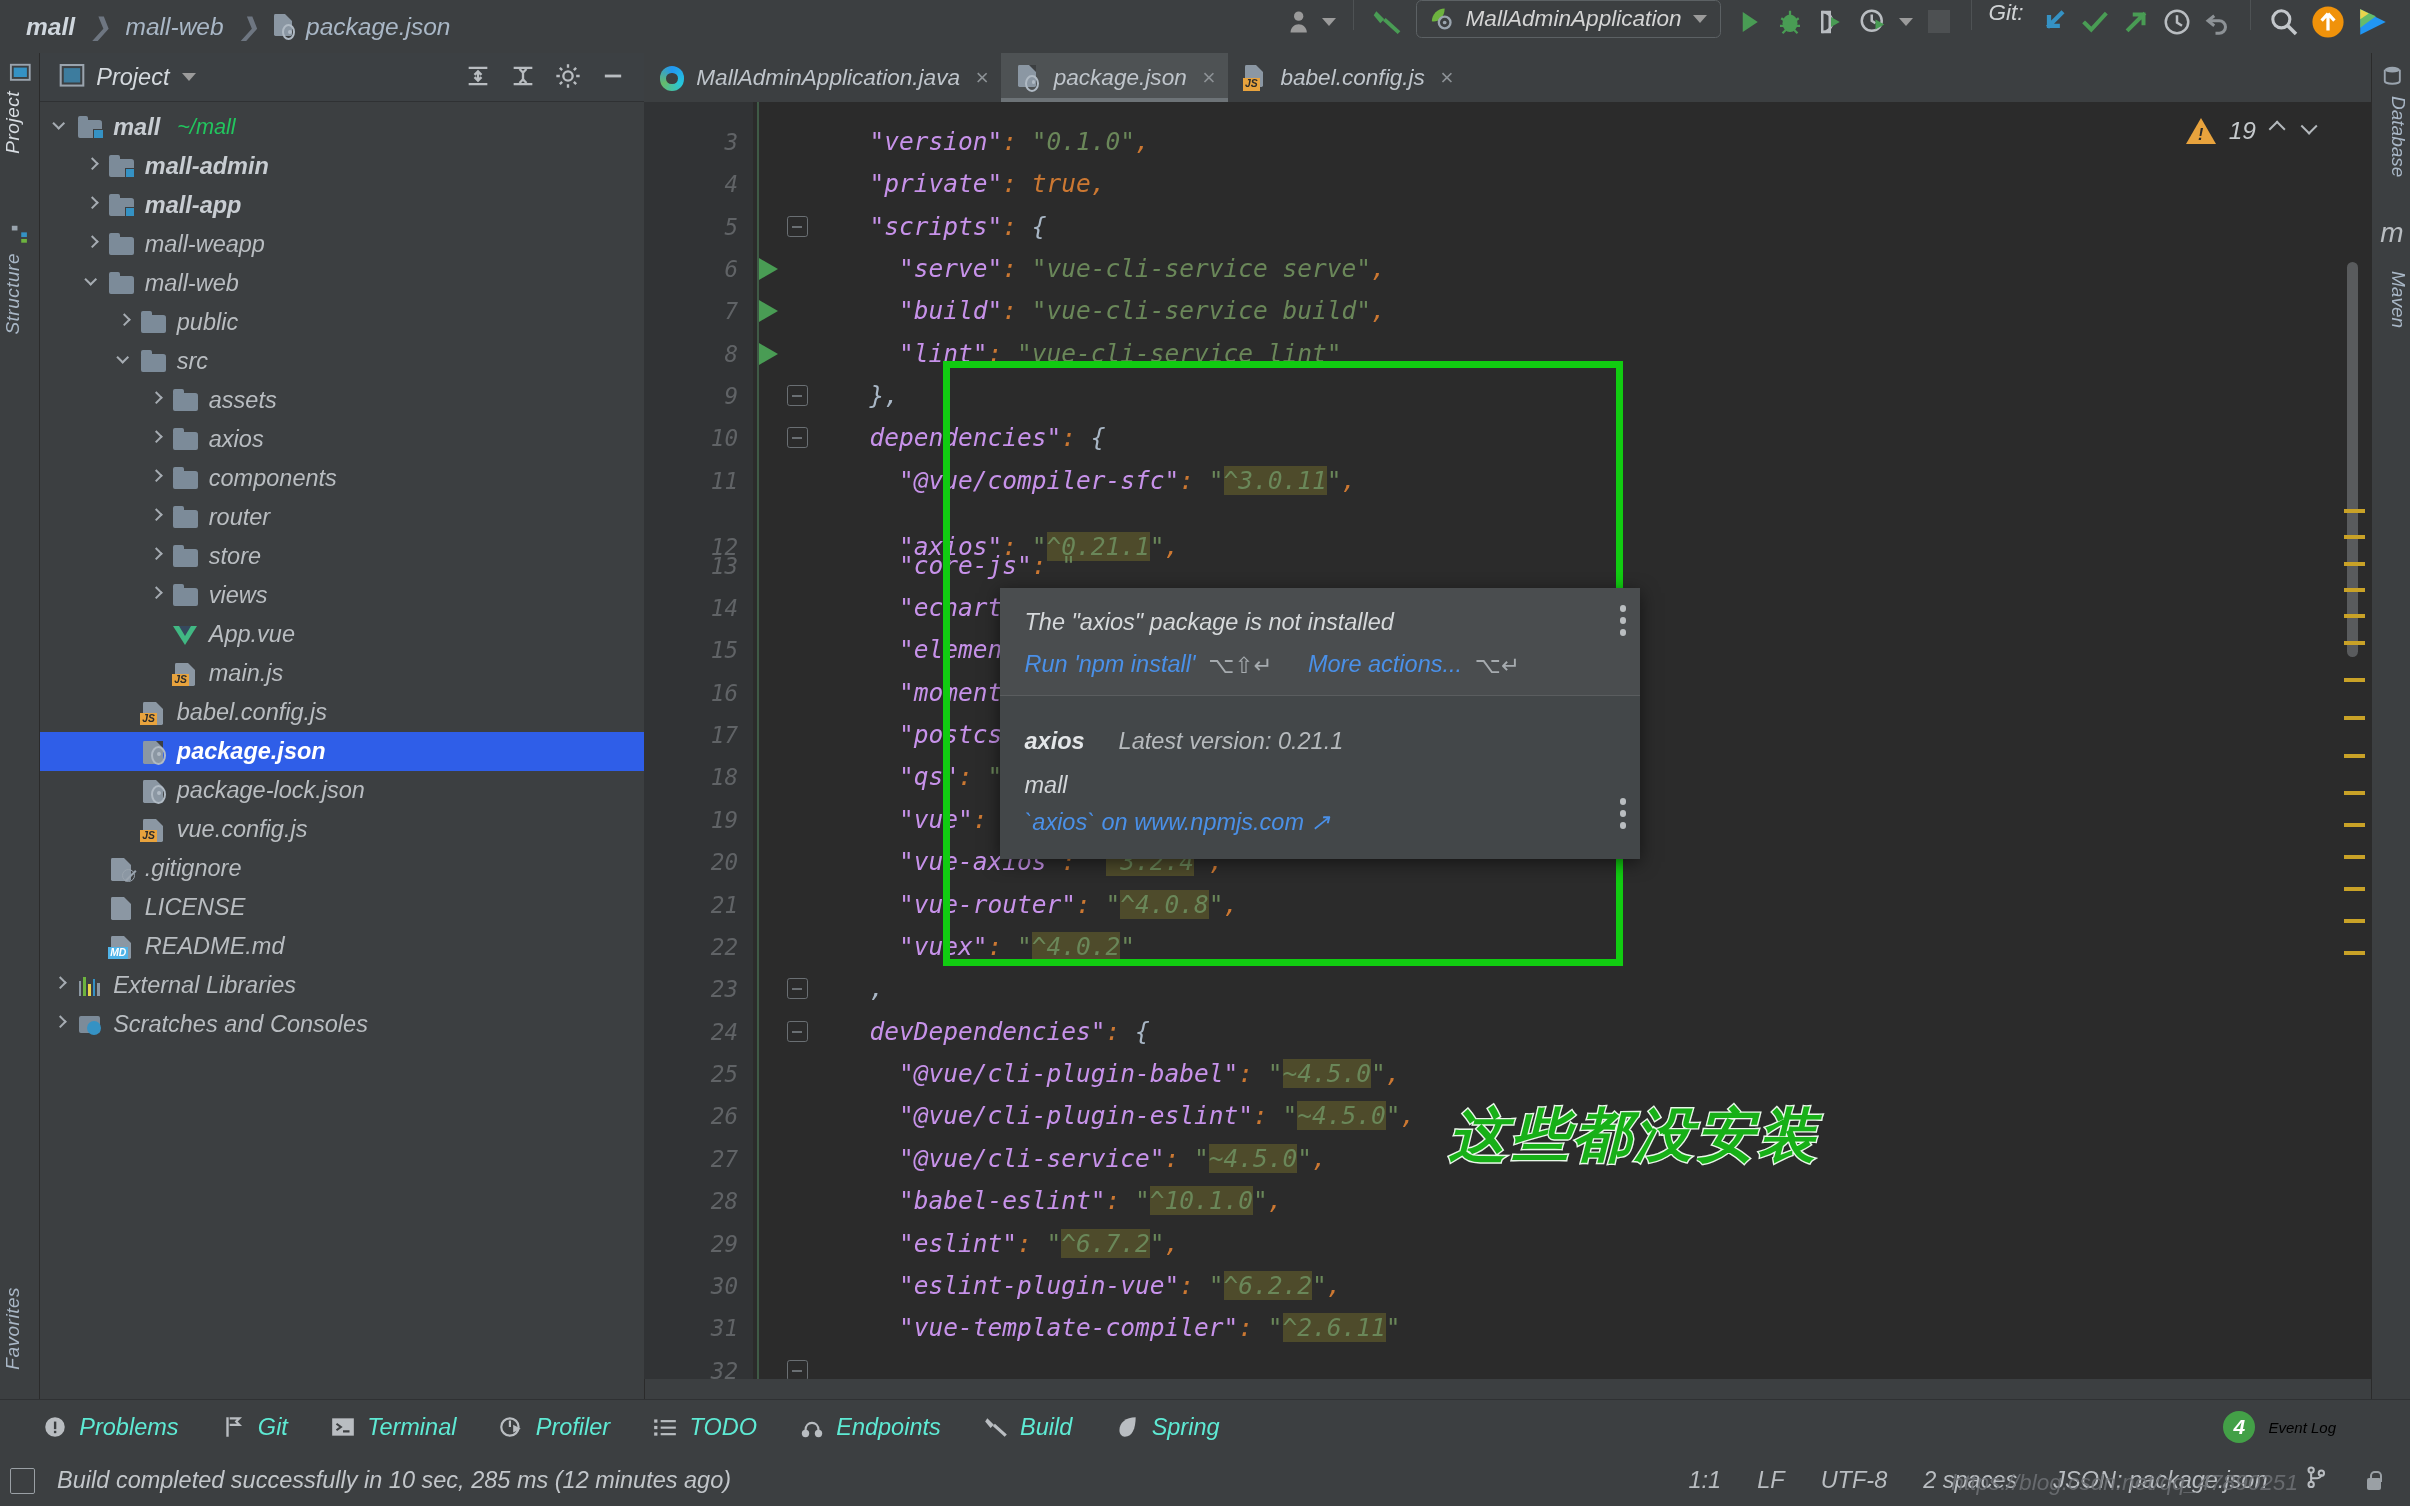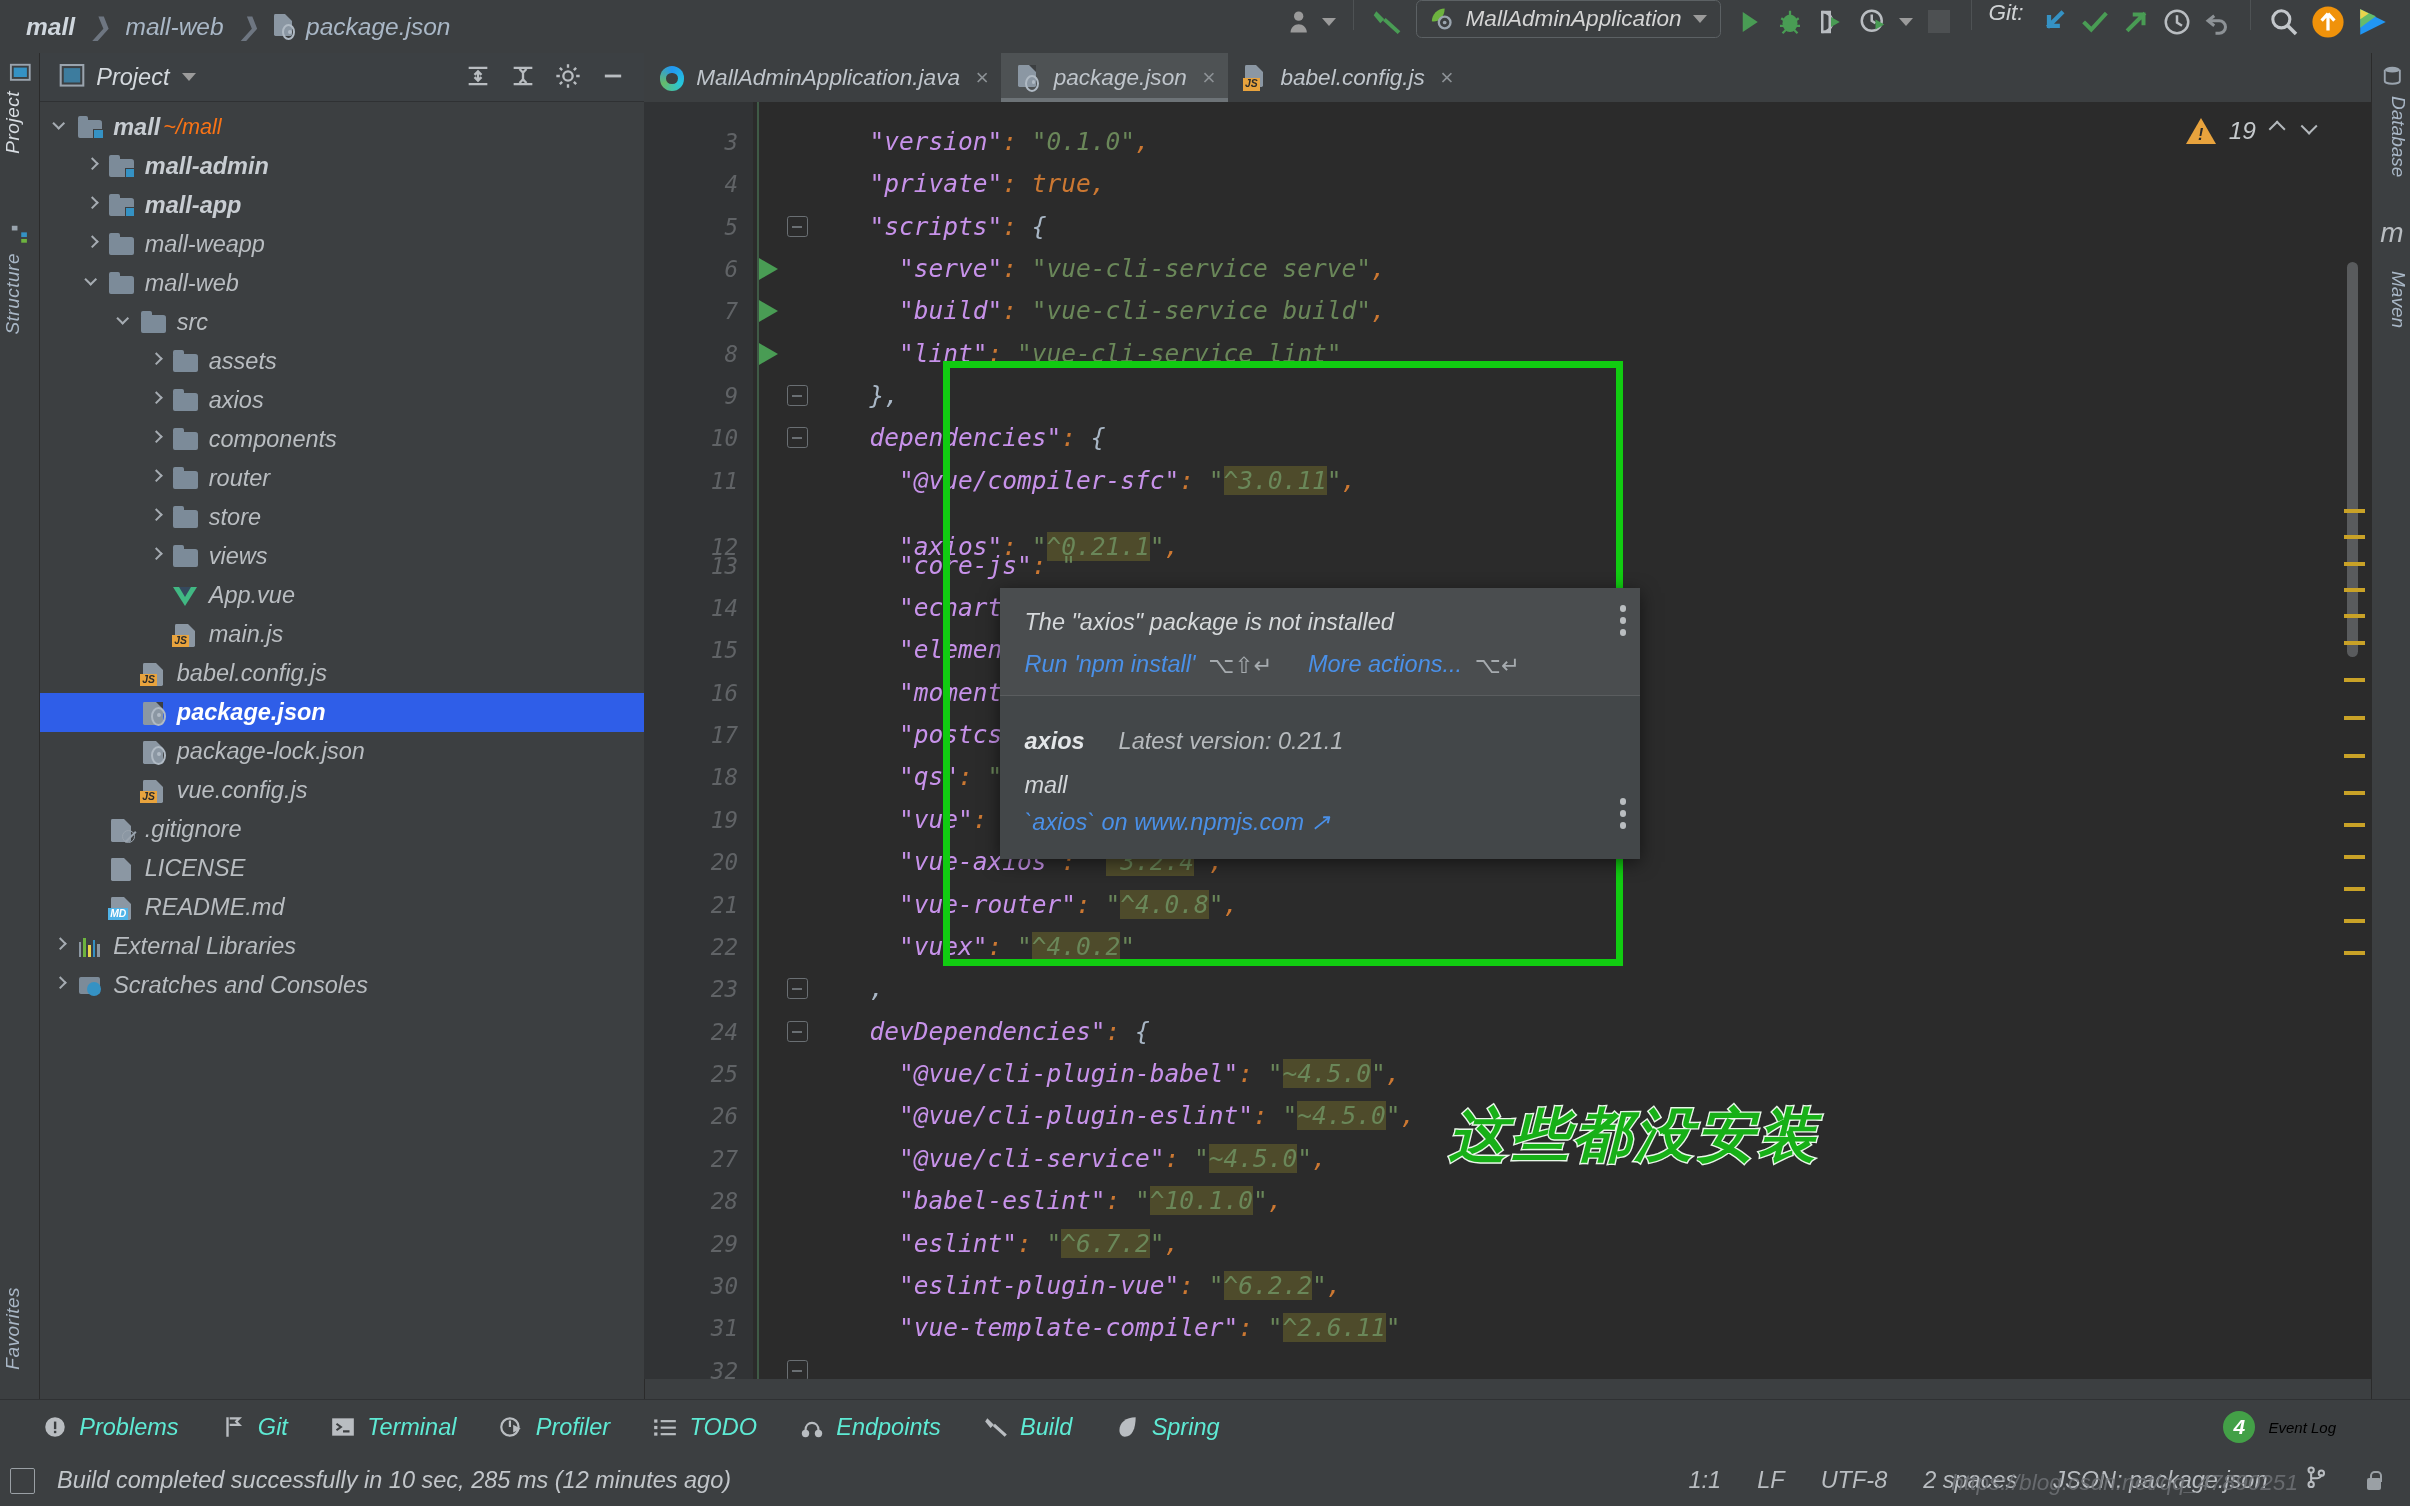"~/mall" .trow .sub { color: #f97316 -> #22c55e; margin-left: 3px -> 17px }
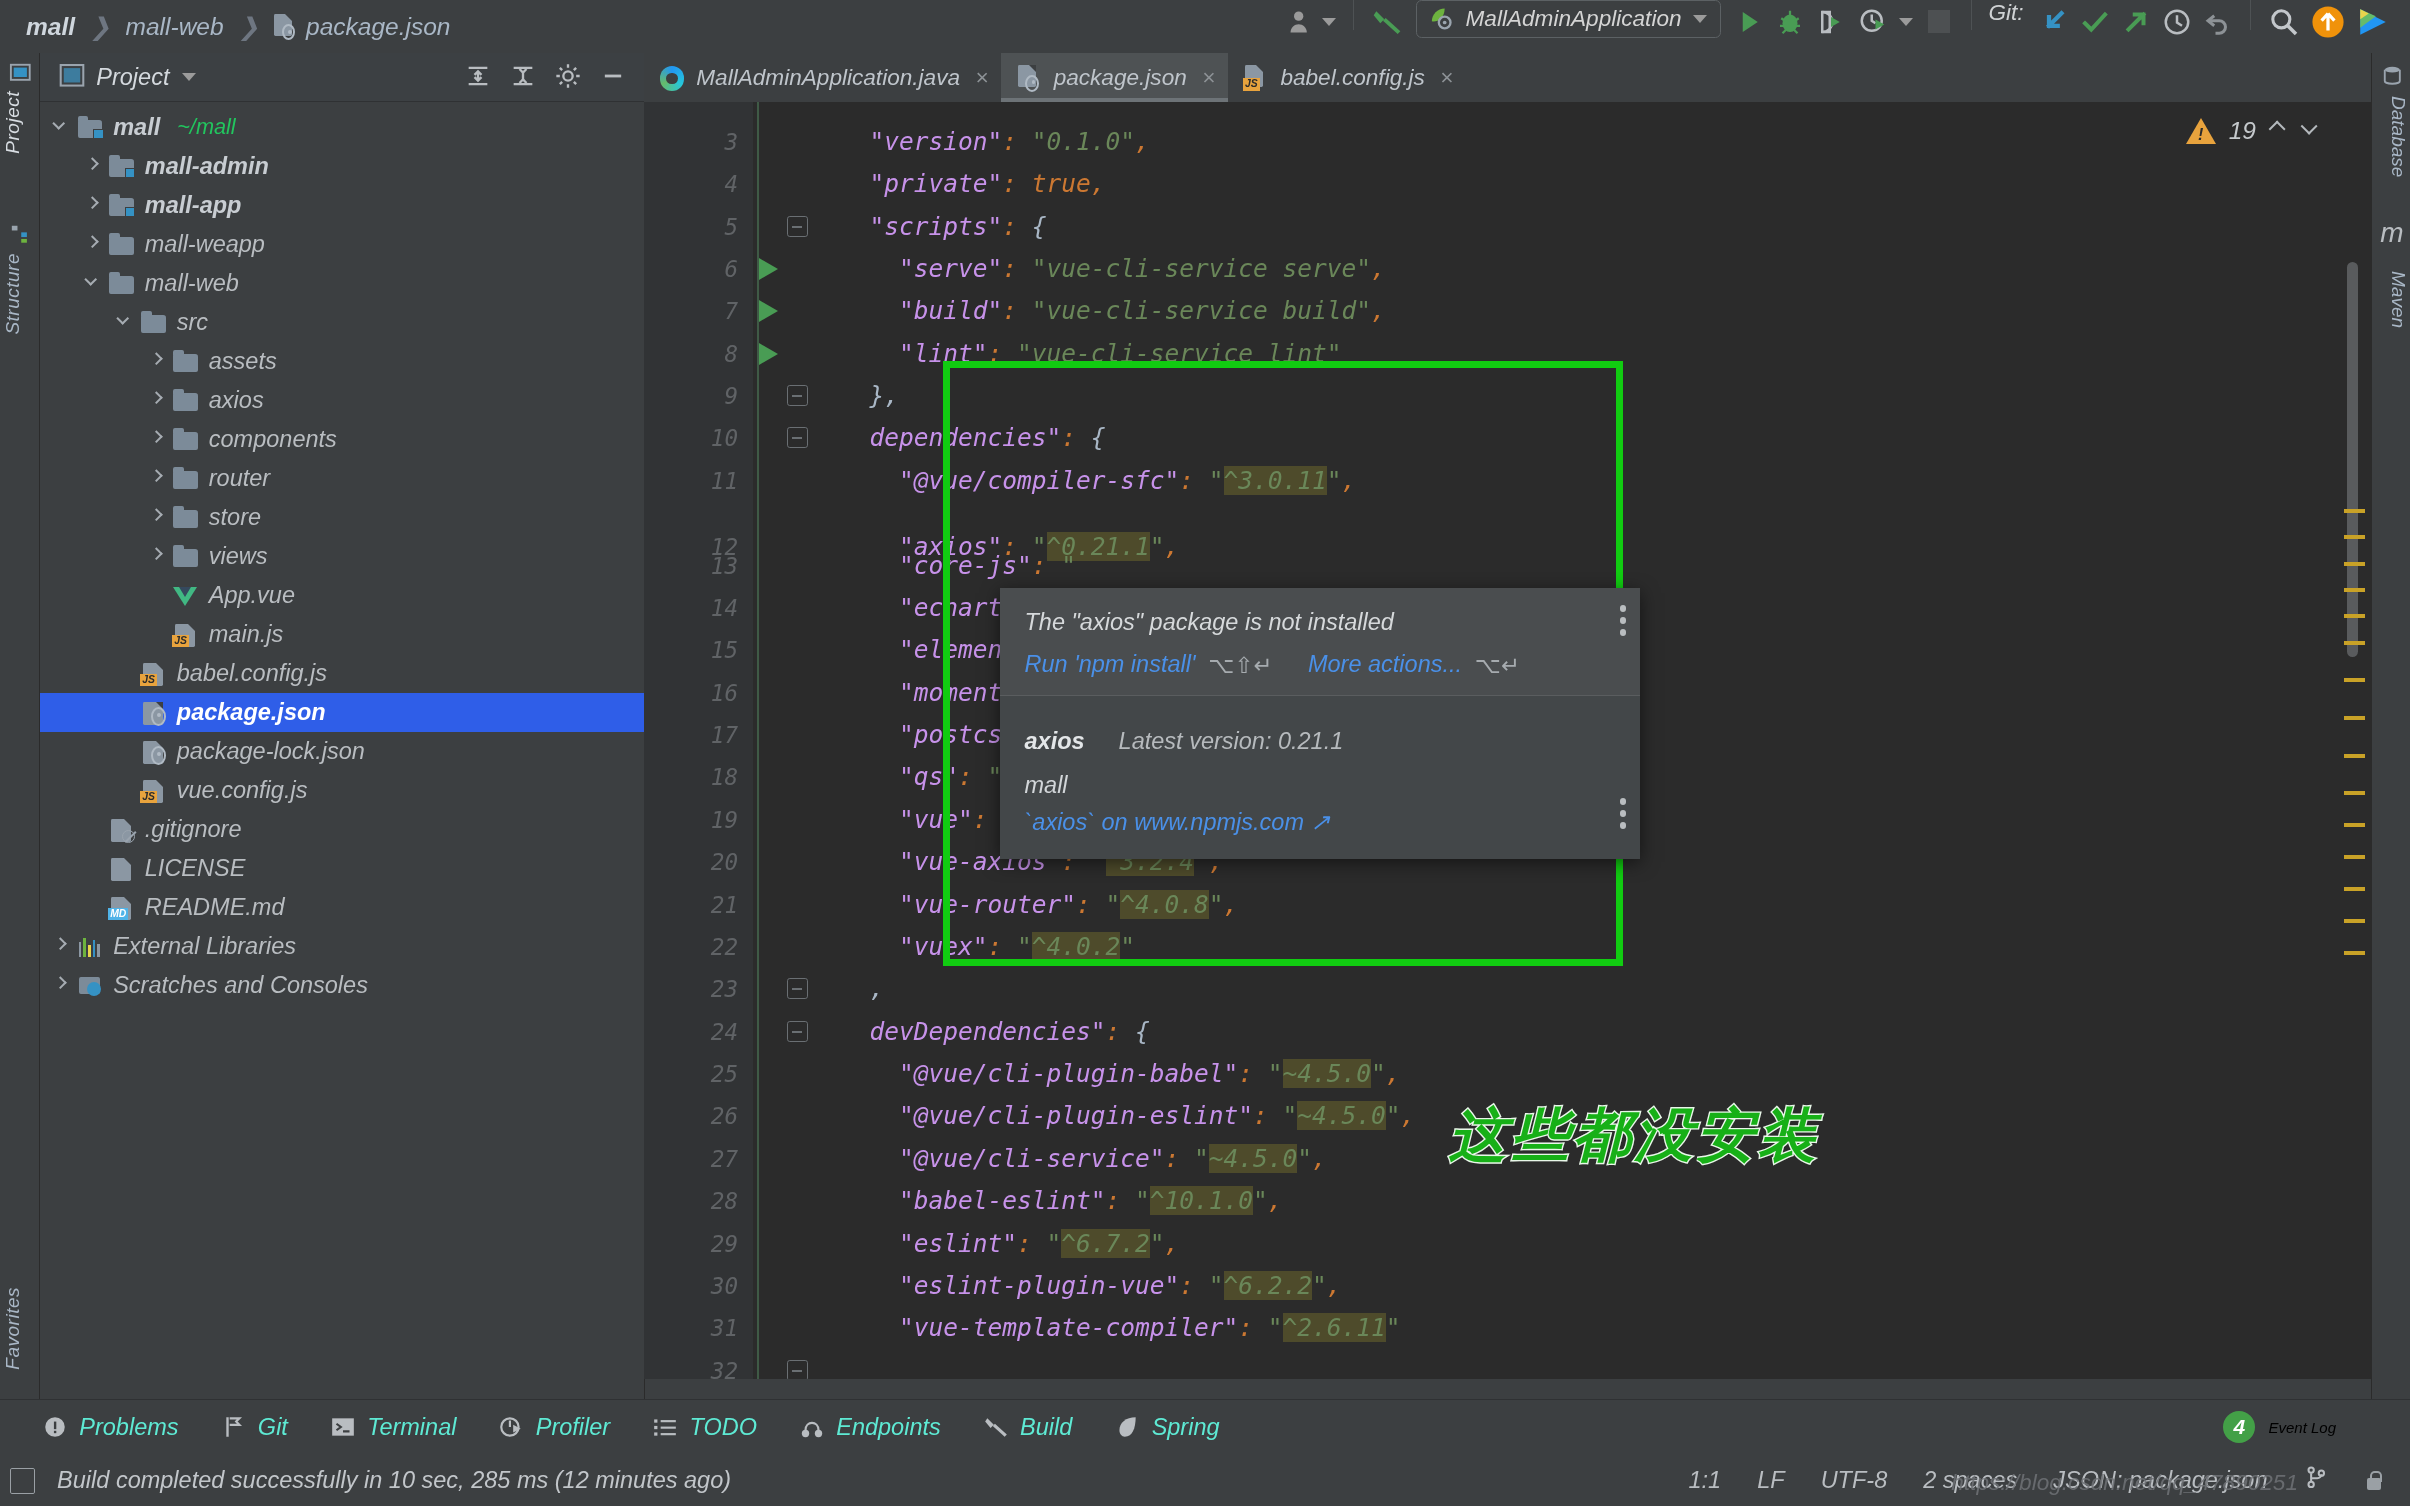"public" div.trow { html: none -> <div> <span> <i></i> </span> <span> <span></span> </span> <span>public</span> </div> }
